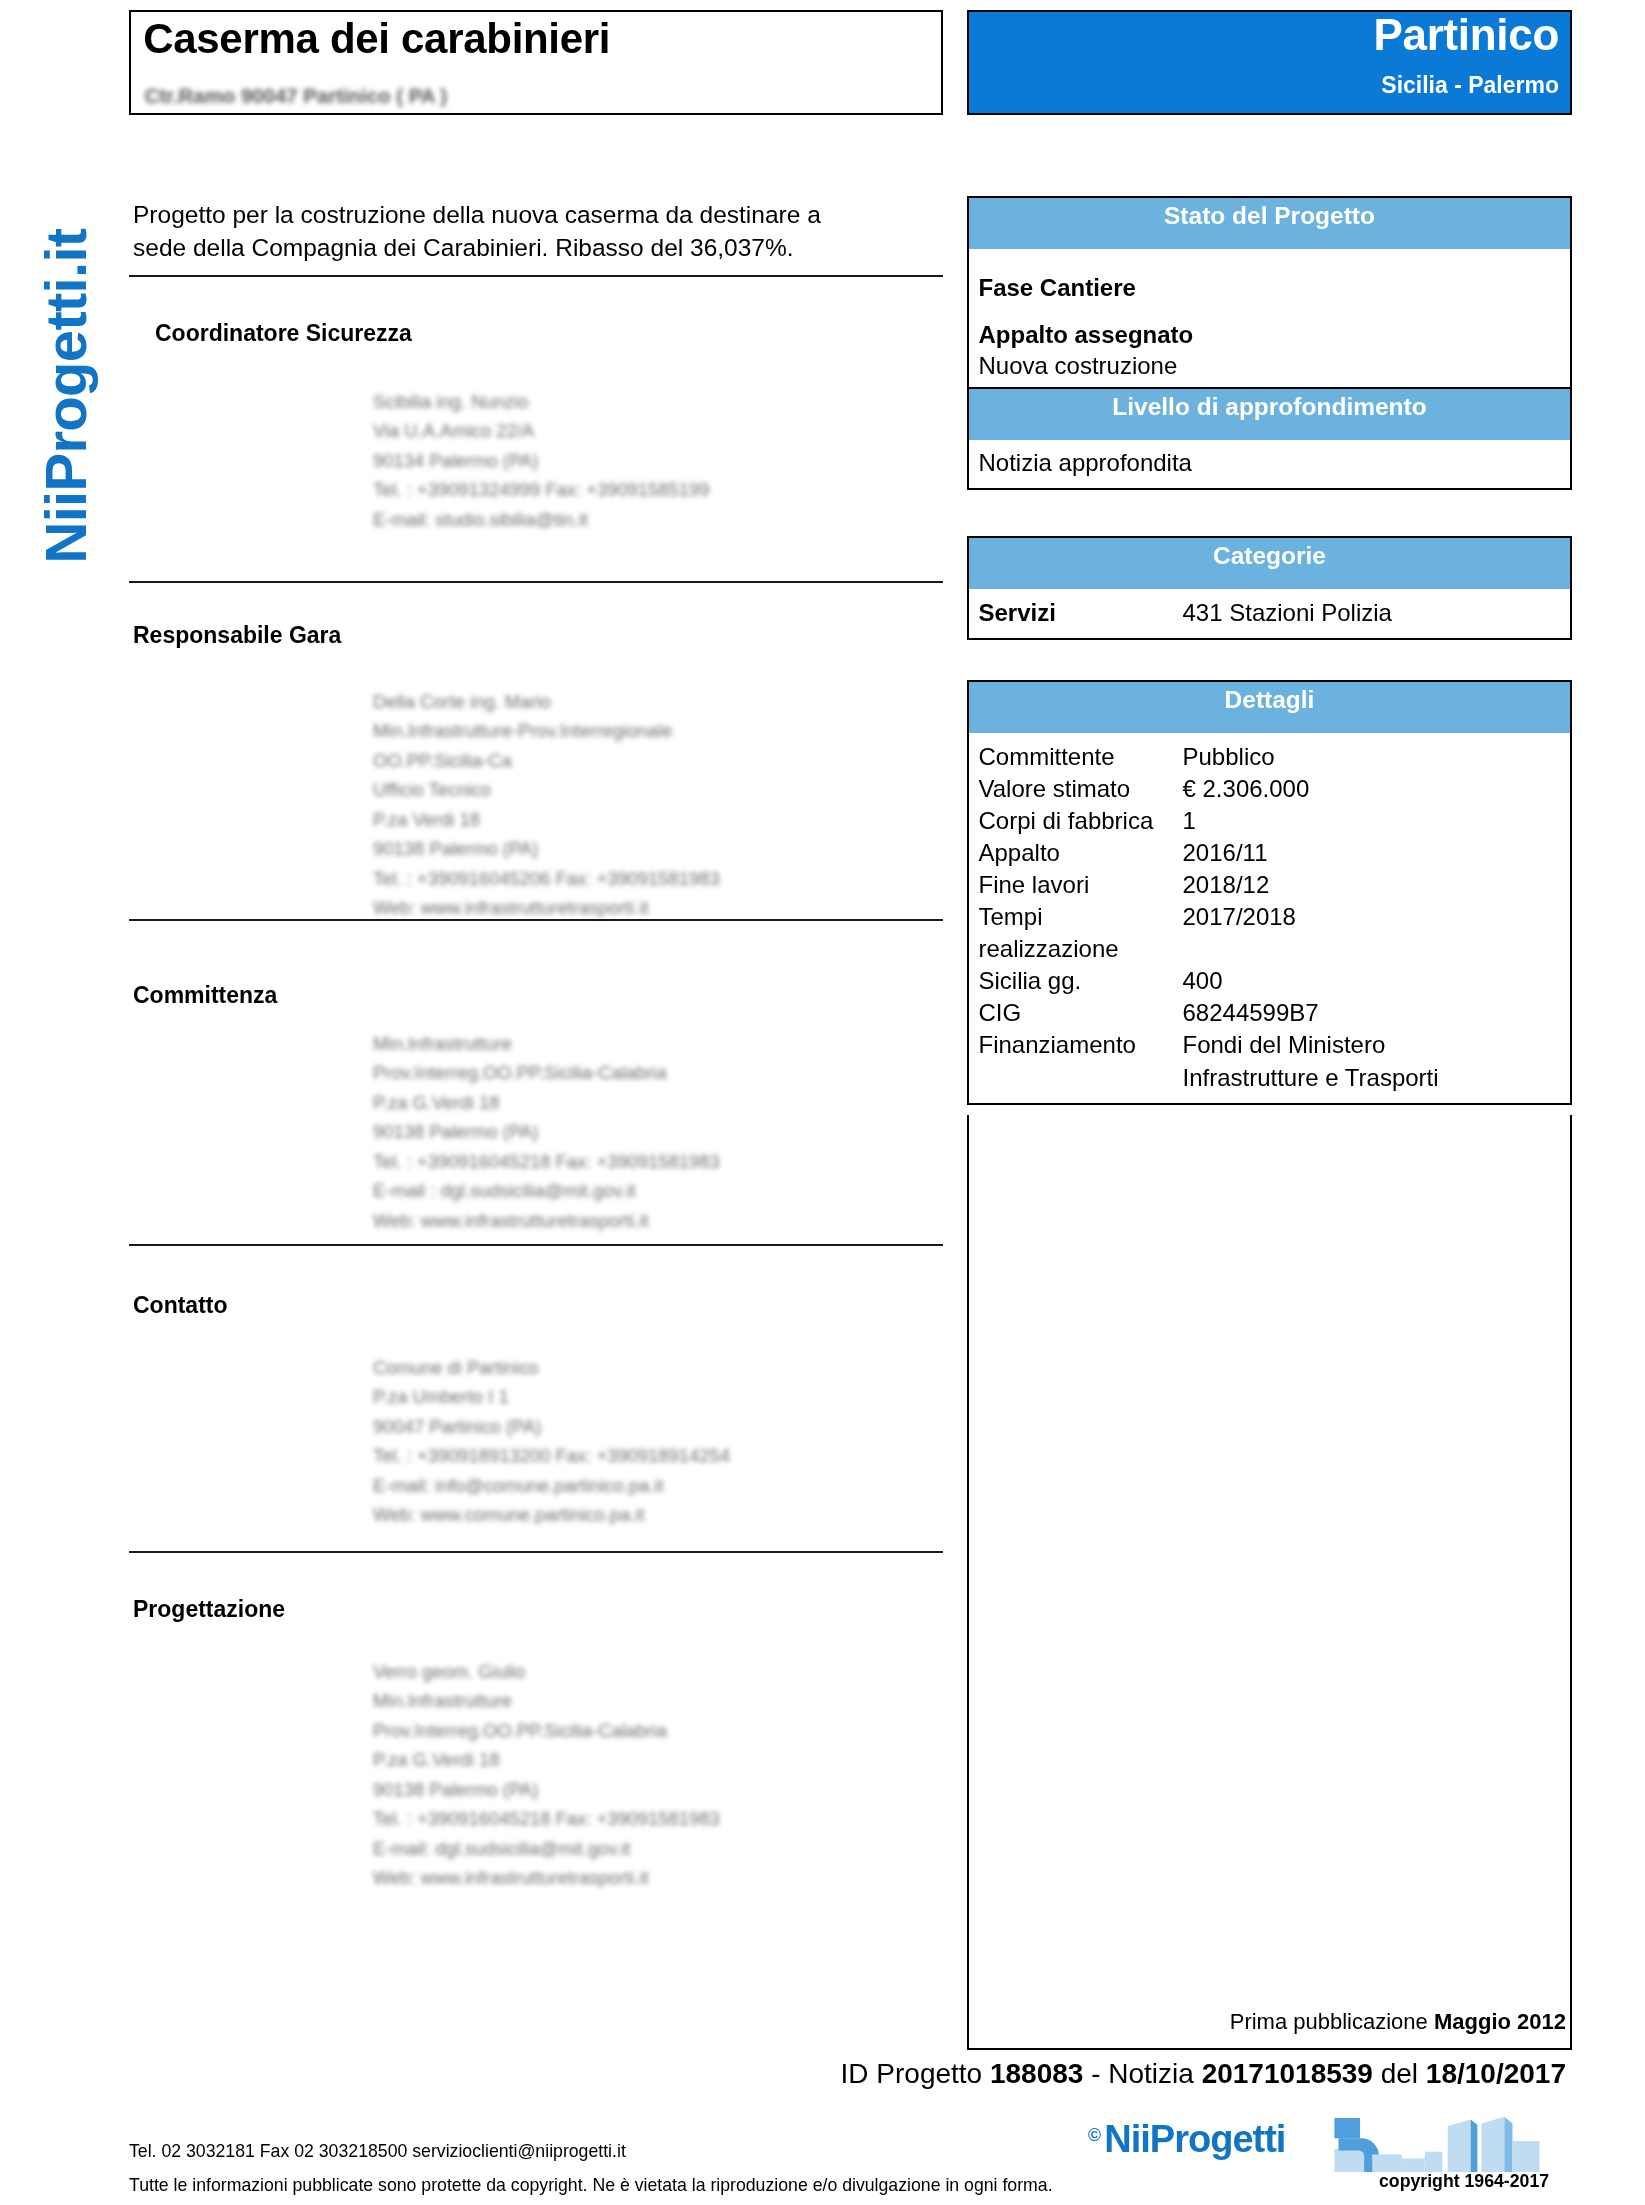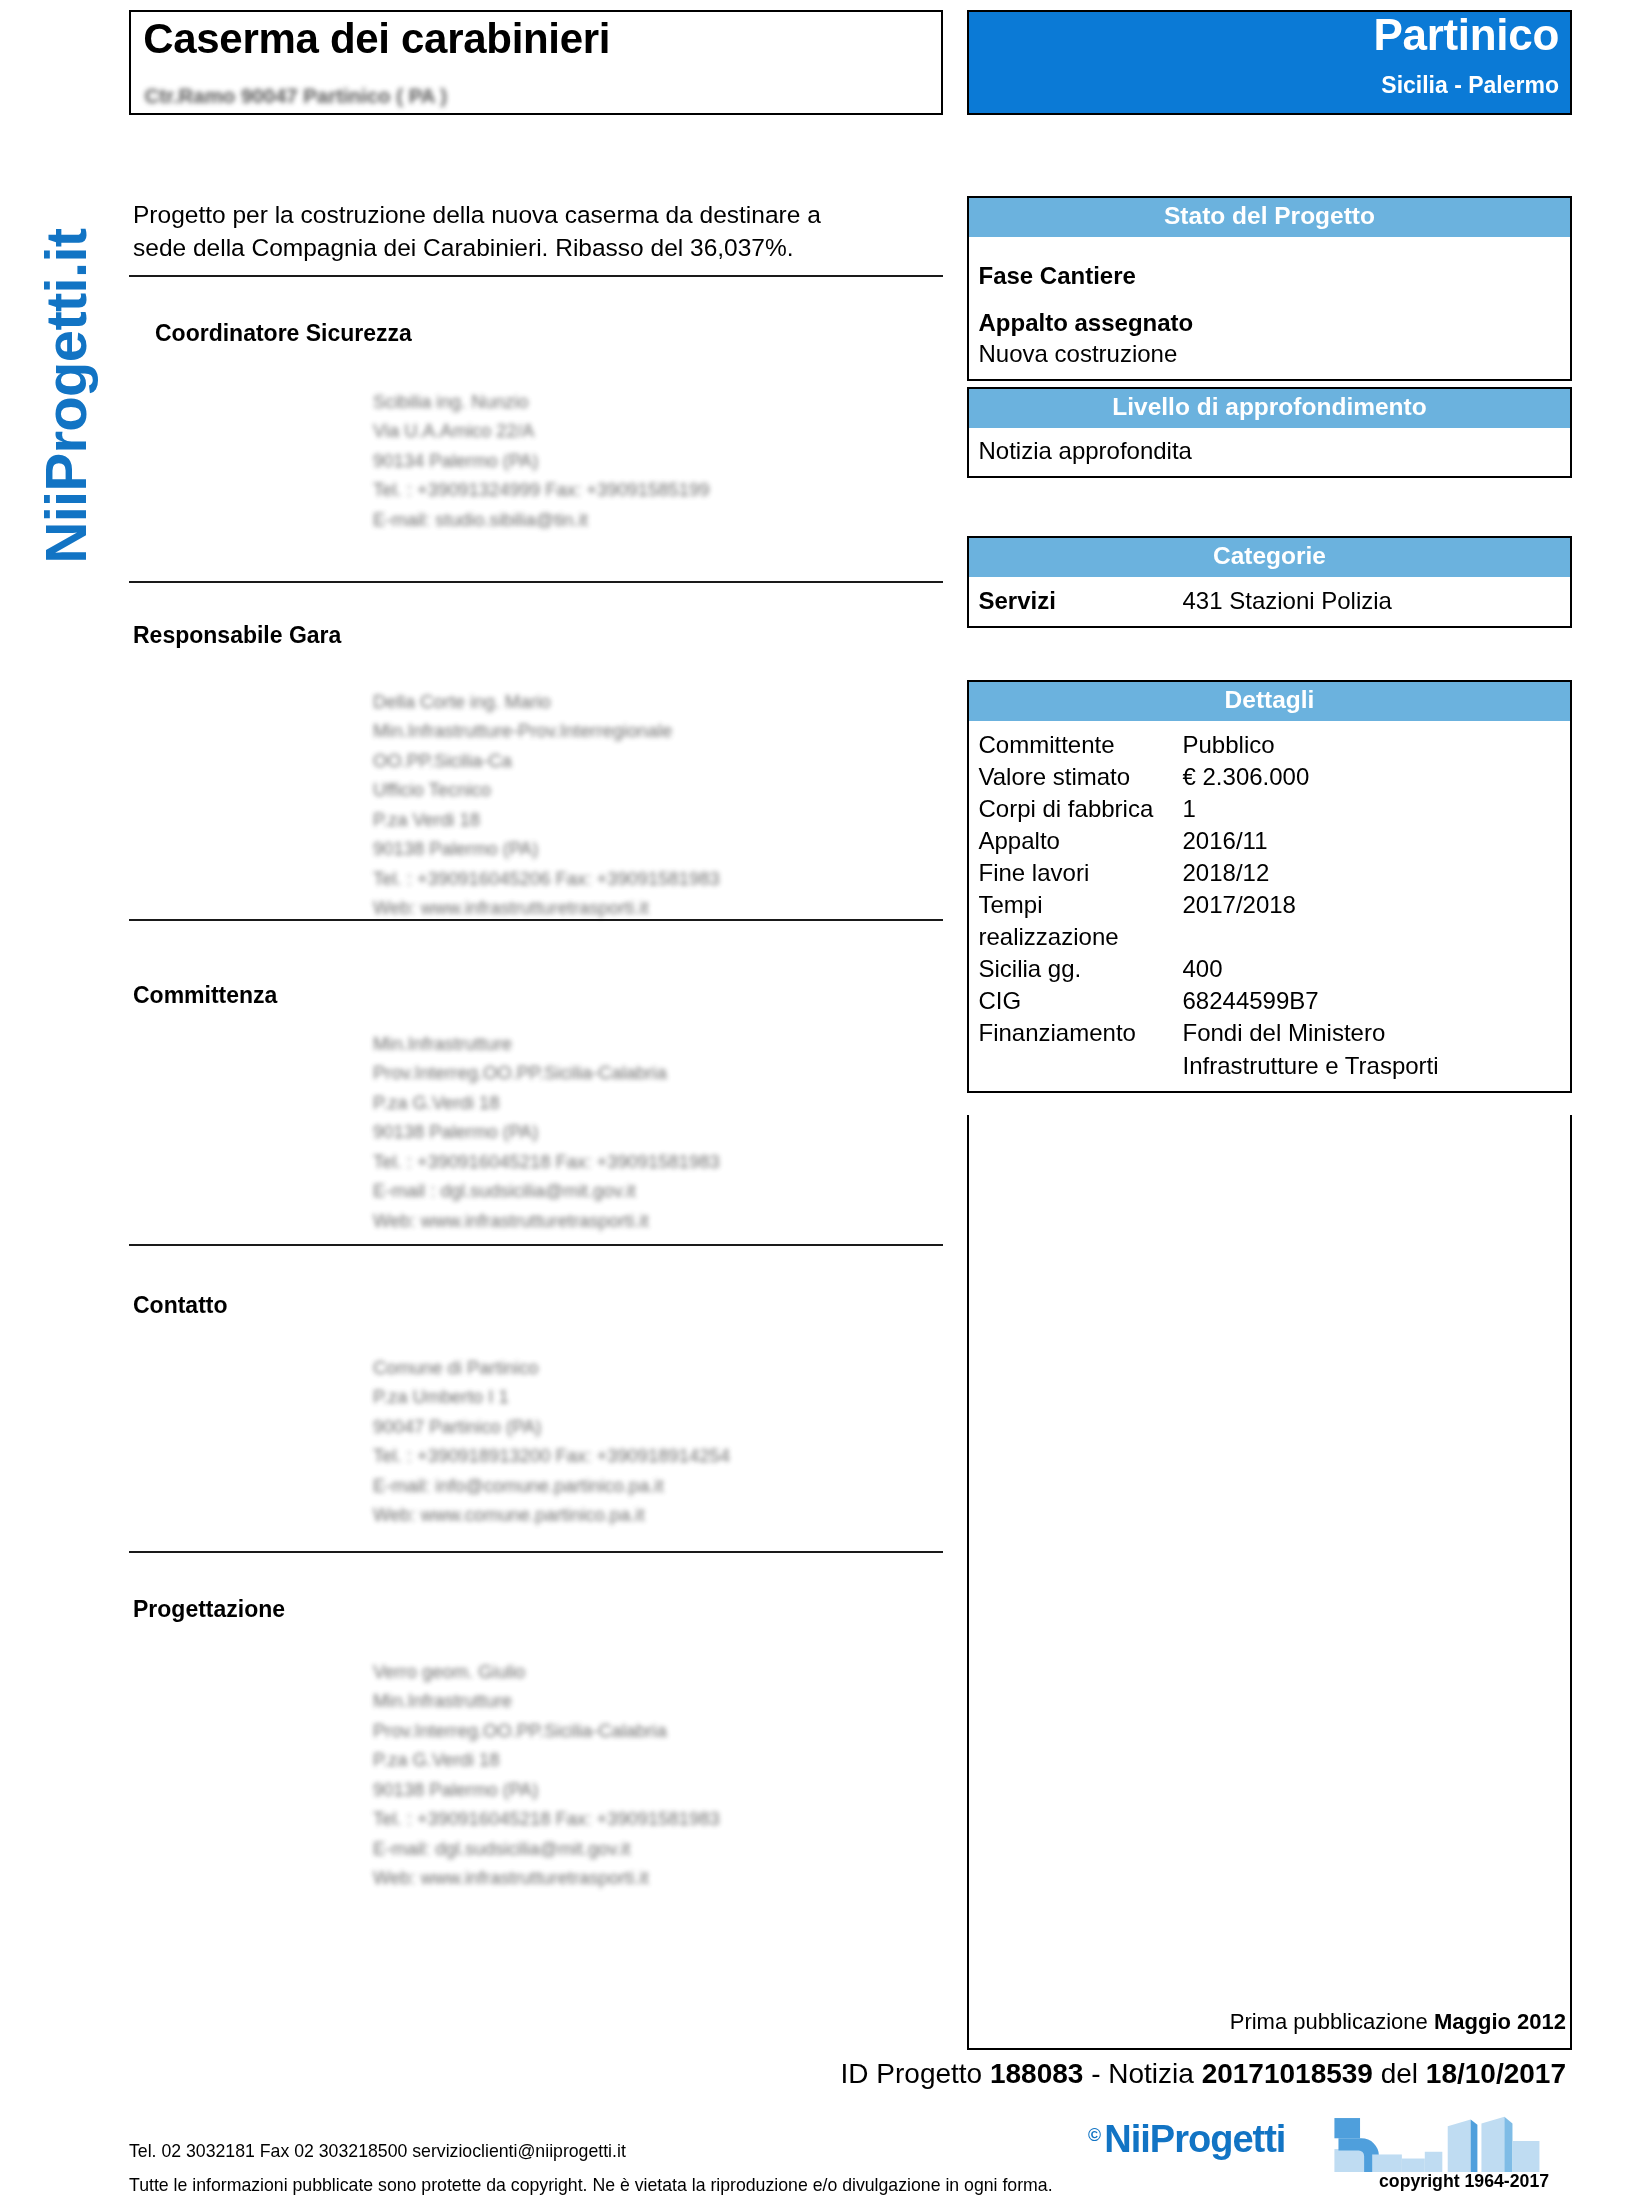"Stato del Progetto" .panel-head { height: 39px -> 51px }
